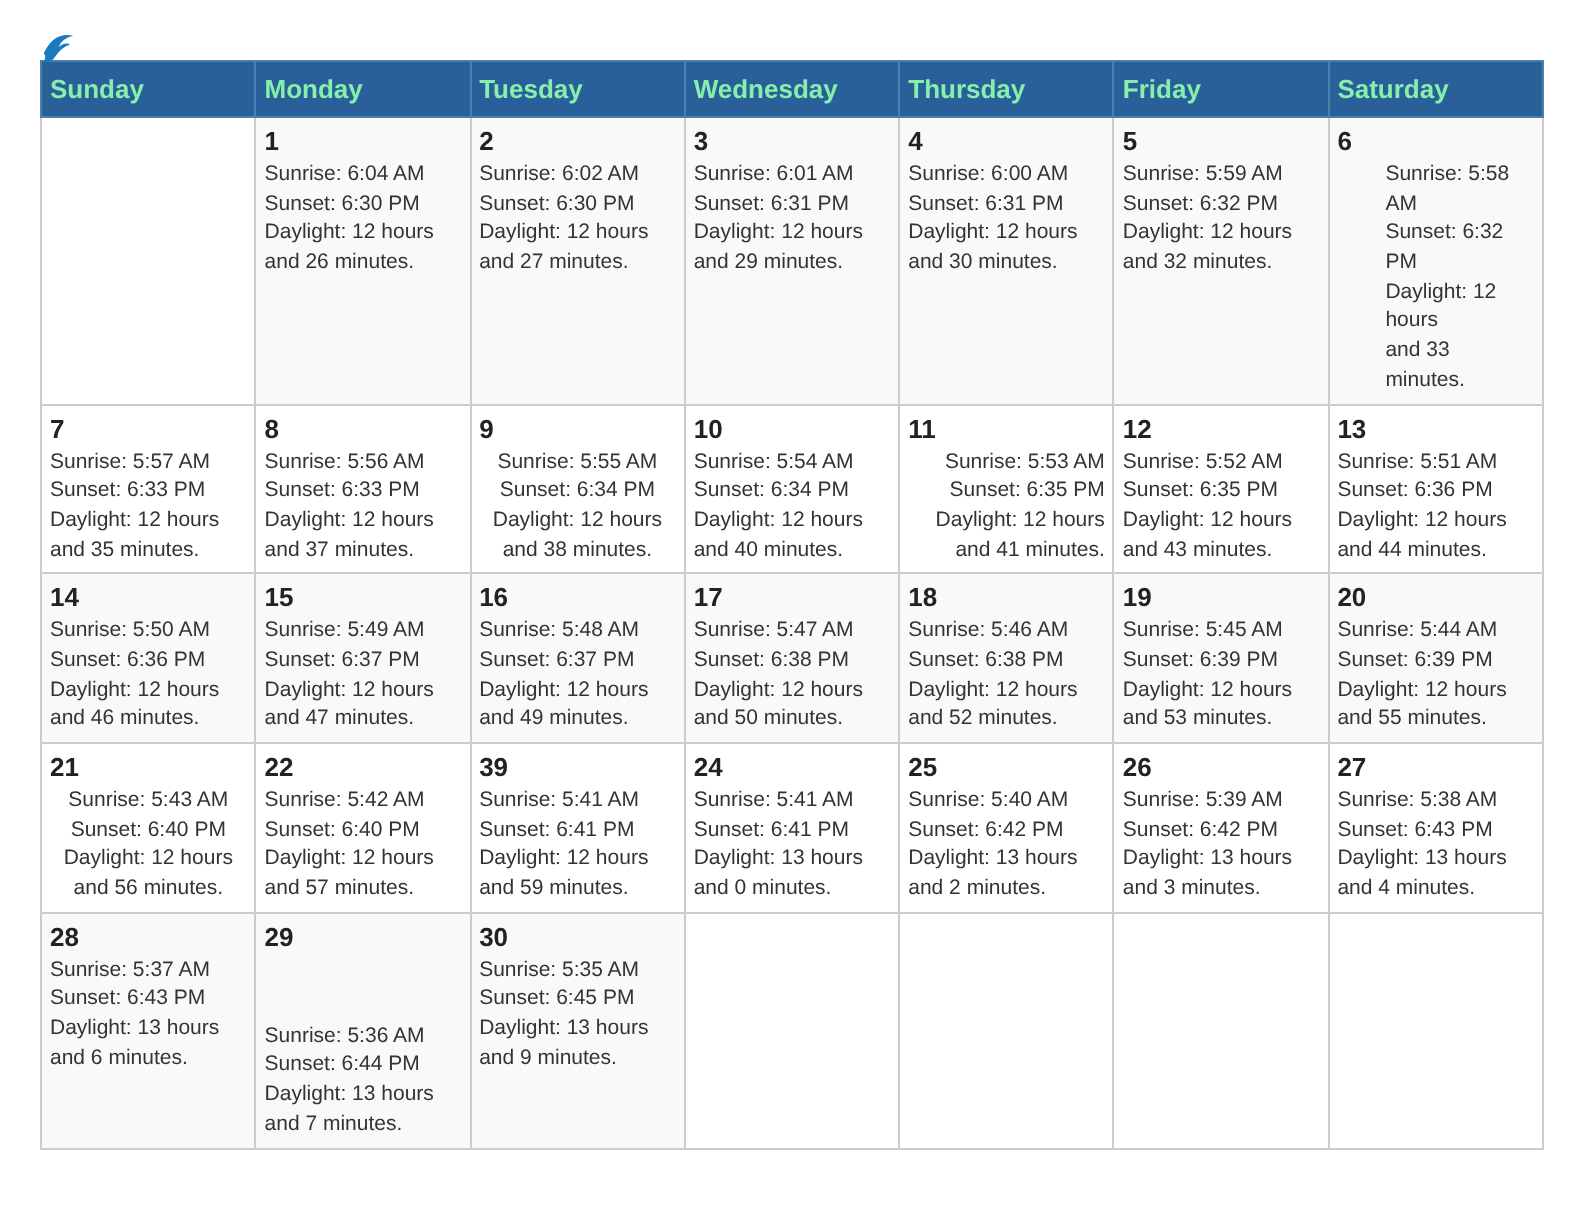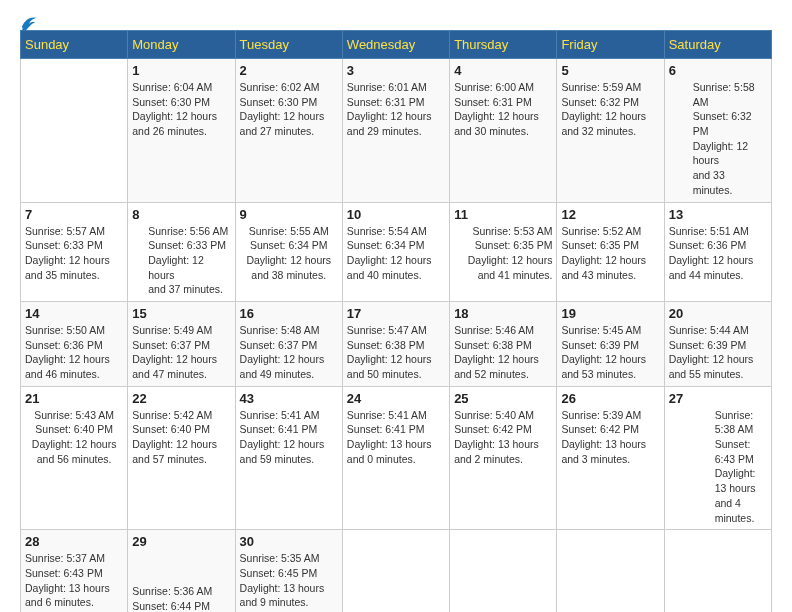"Sunday" thead tr th { color: #fde047 -> #86efac; font-weight: normal -> bold }
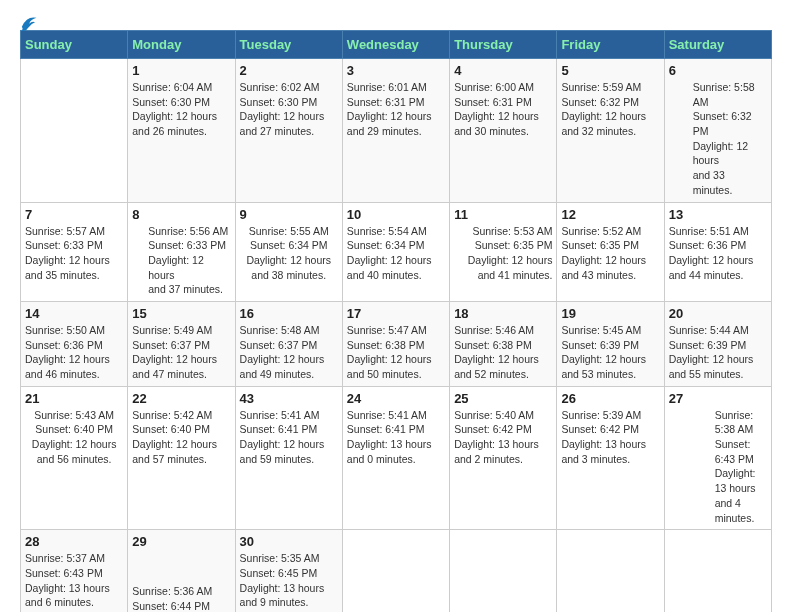"Sunrise: 5:56 AM" div.day-info { margin-left: 16px -> none }
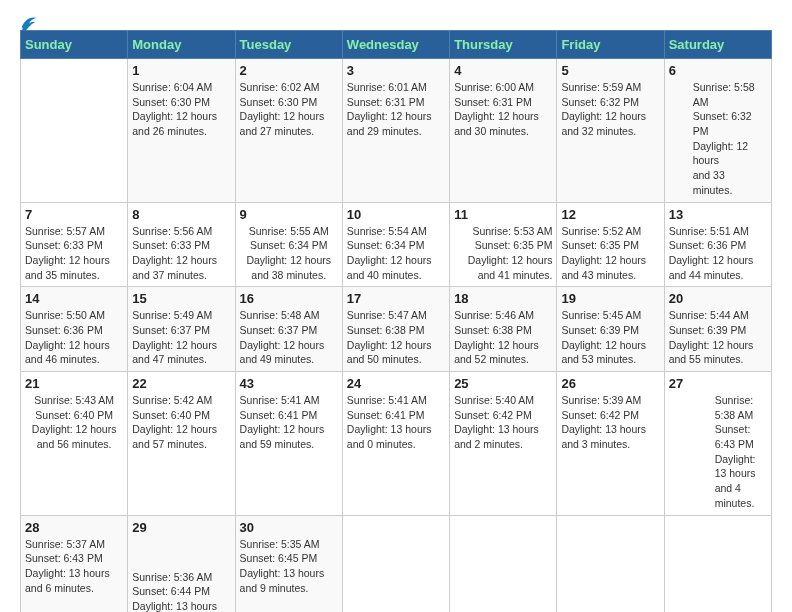"43" span.day-num { text: 43 -> 39 }
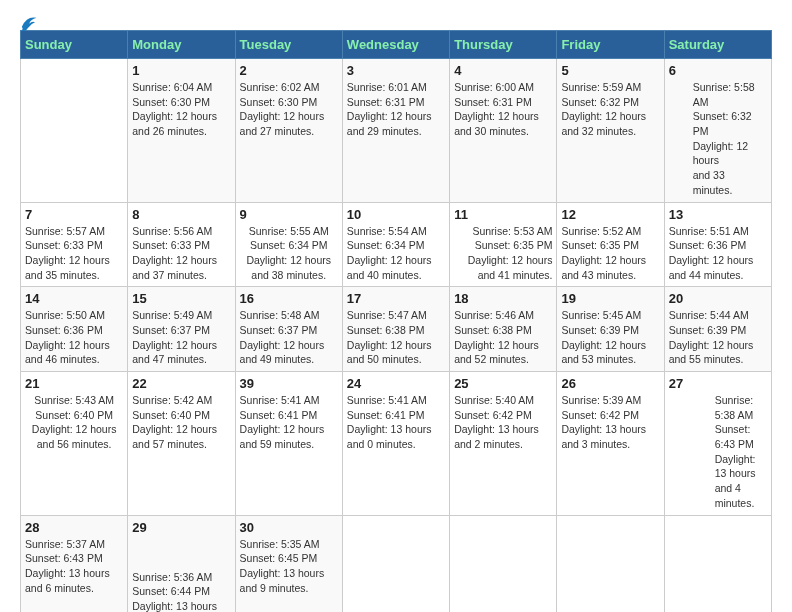"Sunrise: 5:38 AM" div.day-info { margin-left: 46px -> none }
